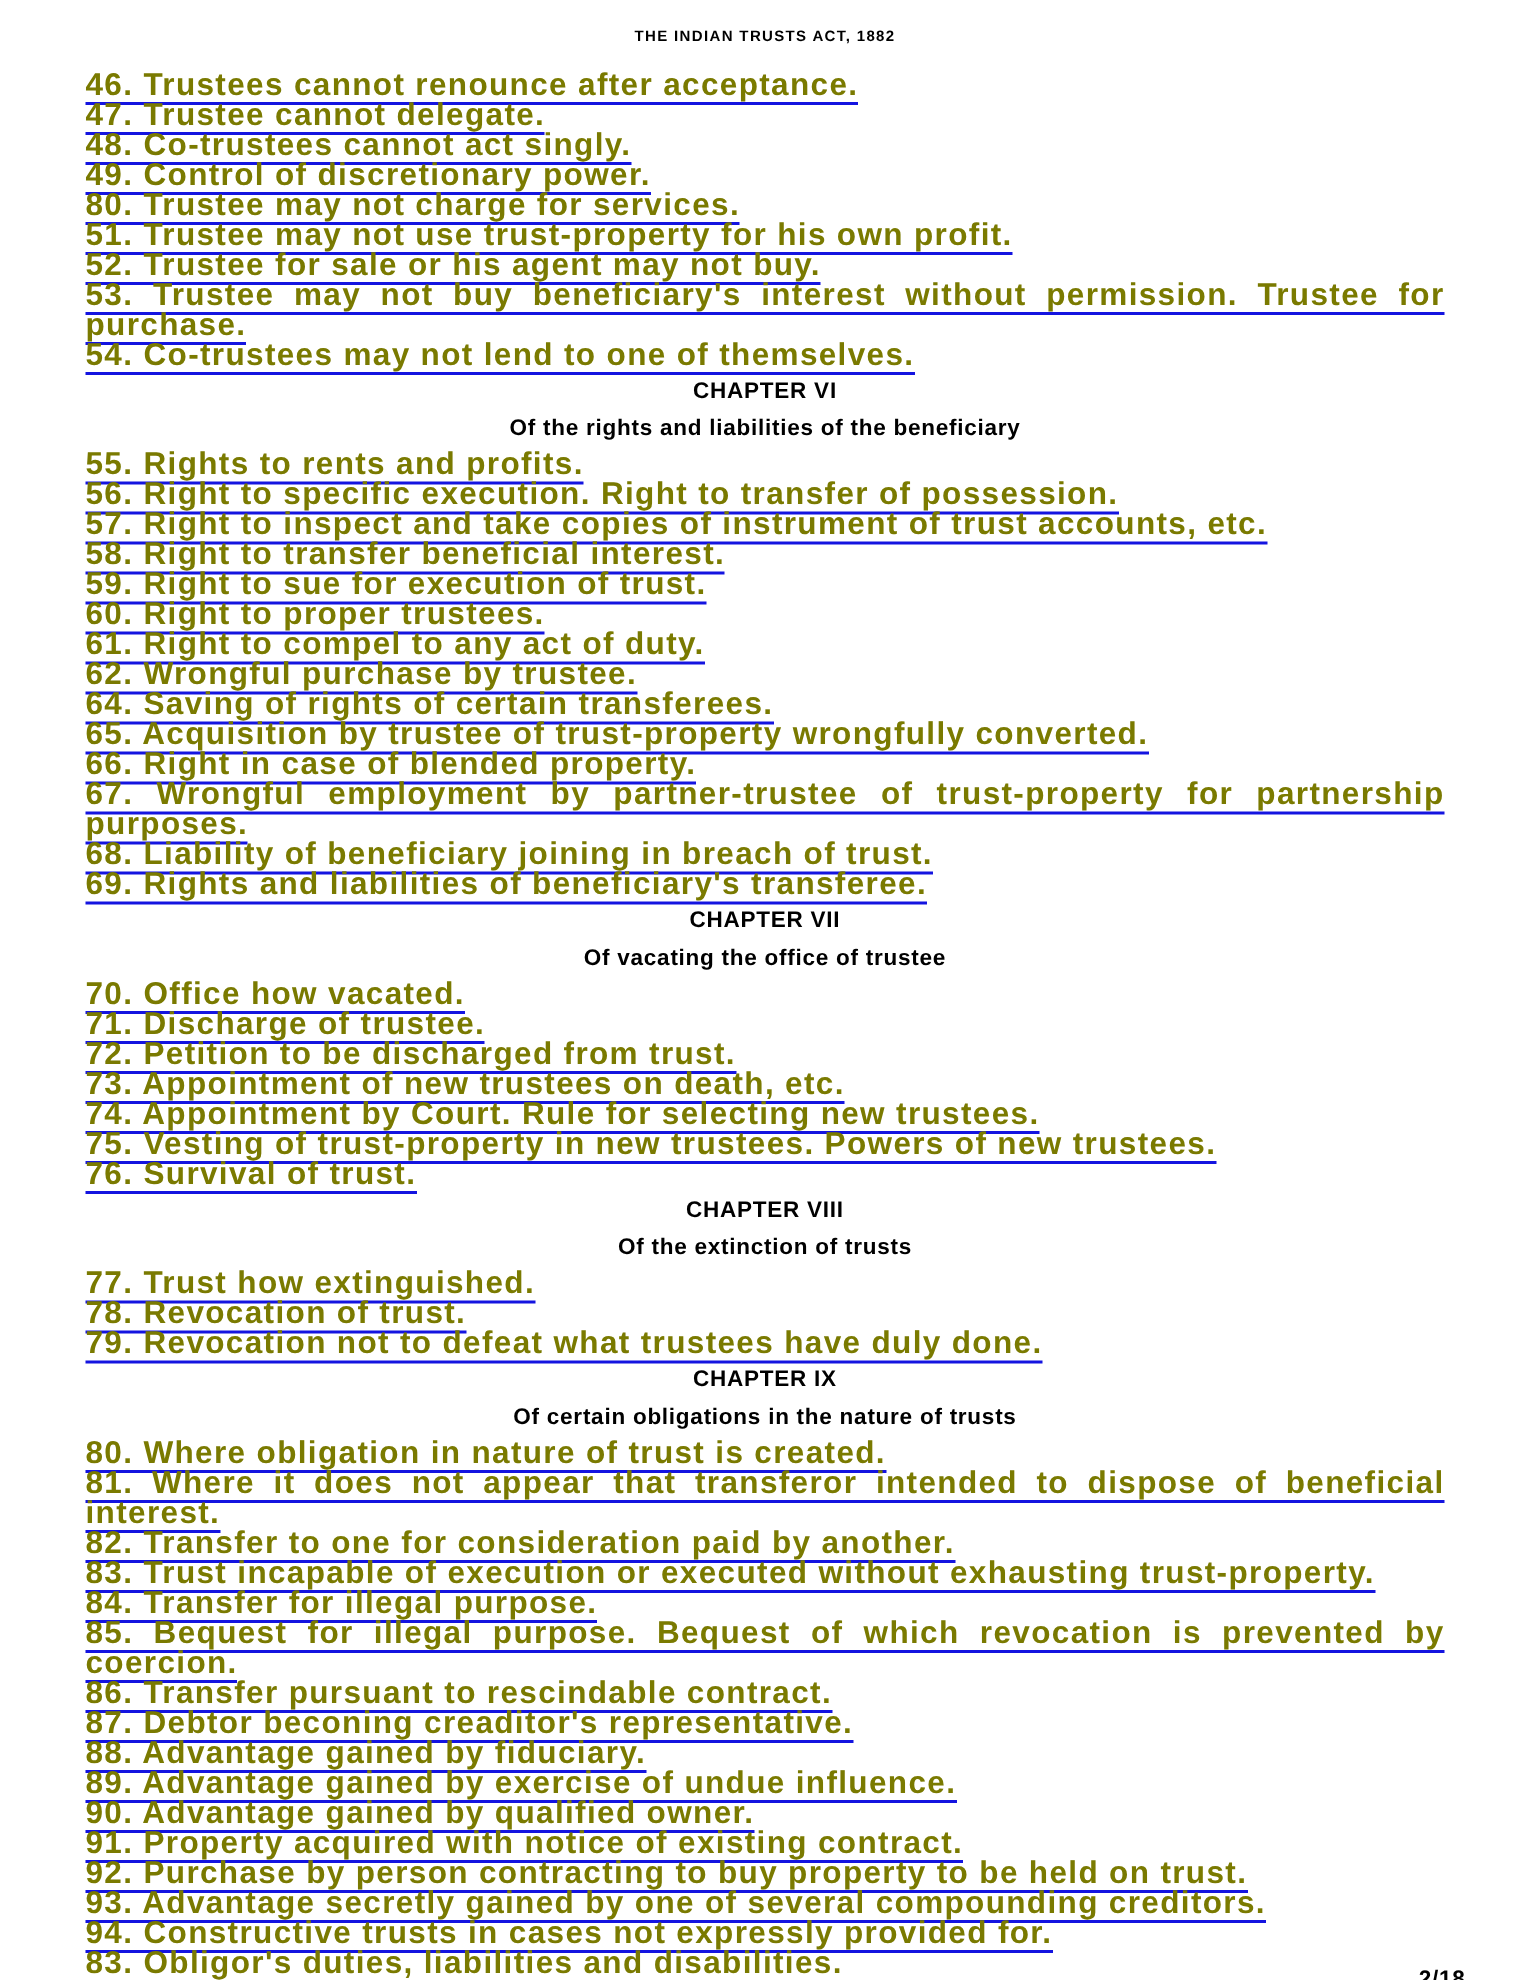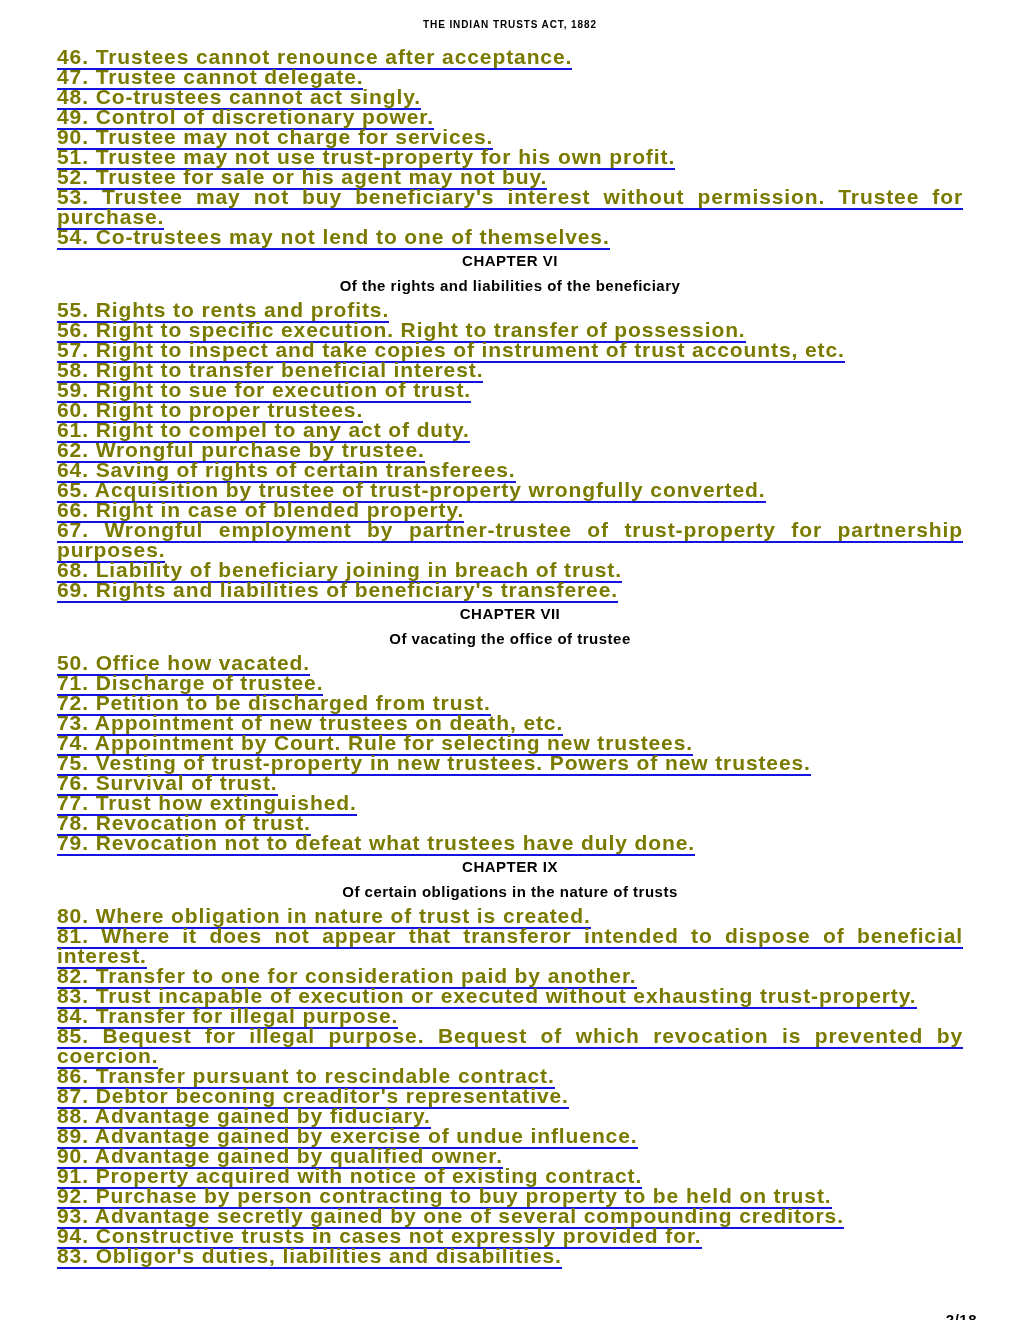"90. Trustee may not charge" a.toc-link { text: 90 -> 80 }
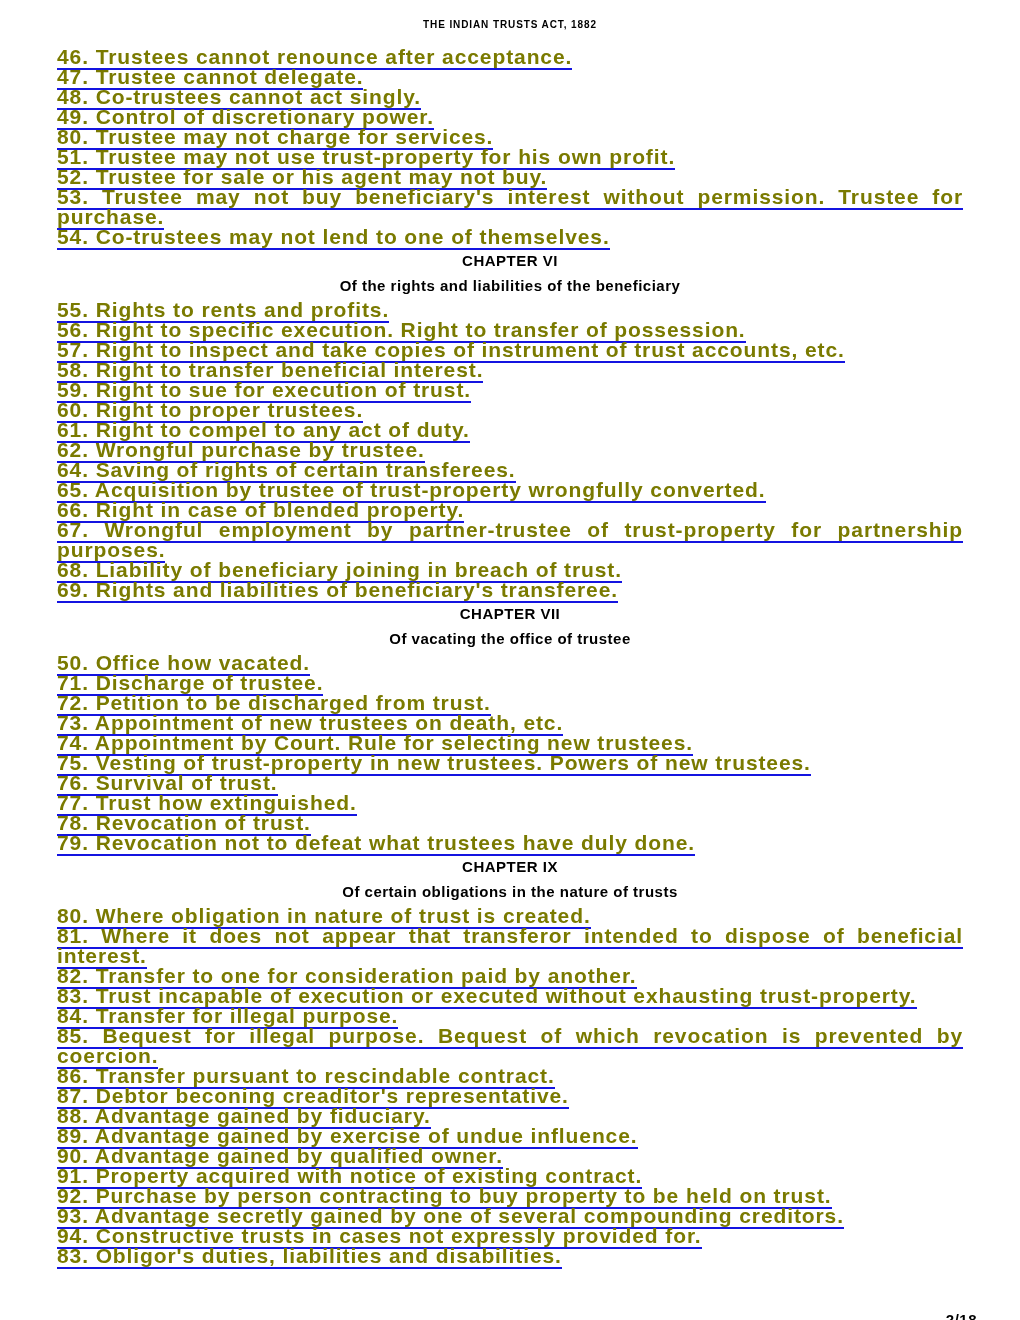"50. Office how vacated." a.toc-link { text: 50 -> 70 }
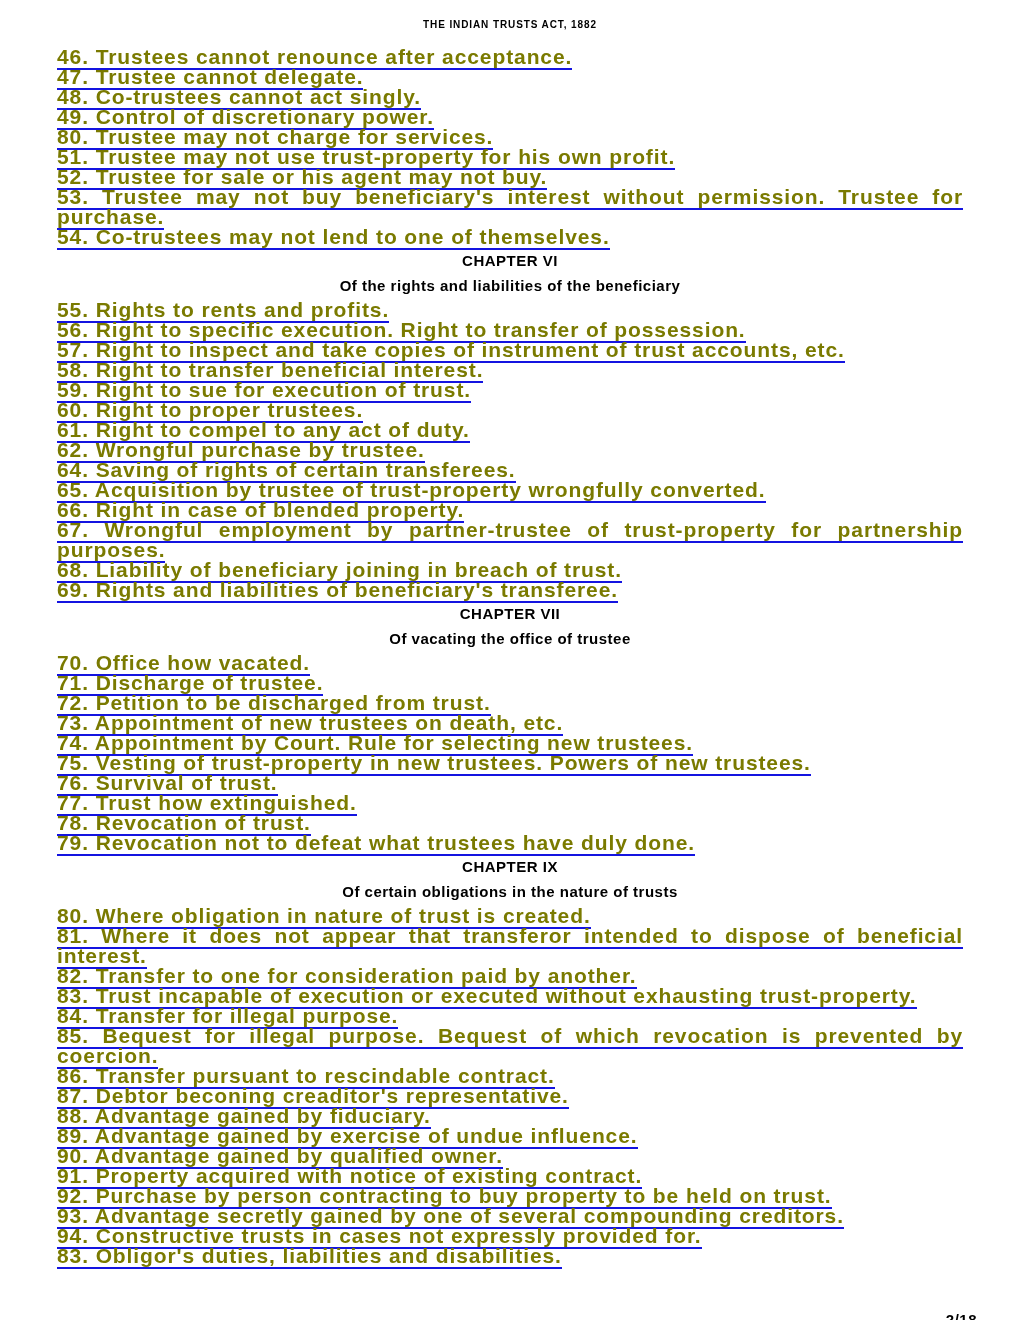"CHAPTER VIII" div.chapter-block { html: none -> <div> <div>CHAPTER VIII</div> <div>Of the extinction of trusts</div> </div> }
